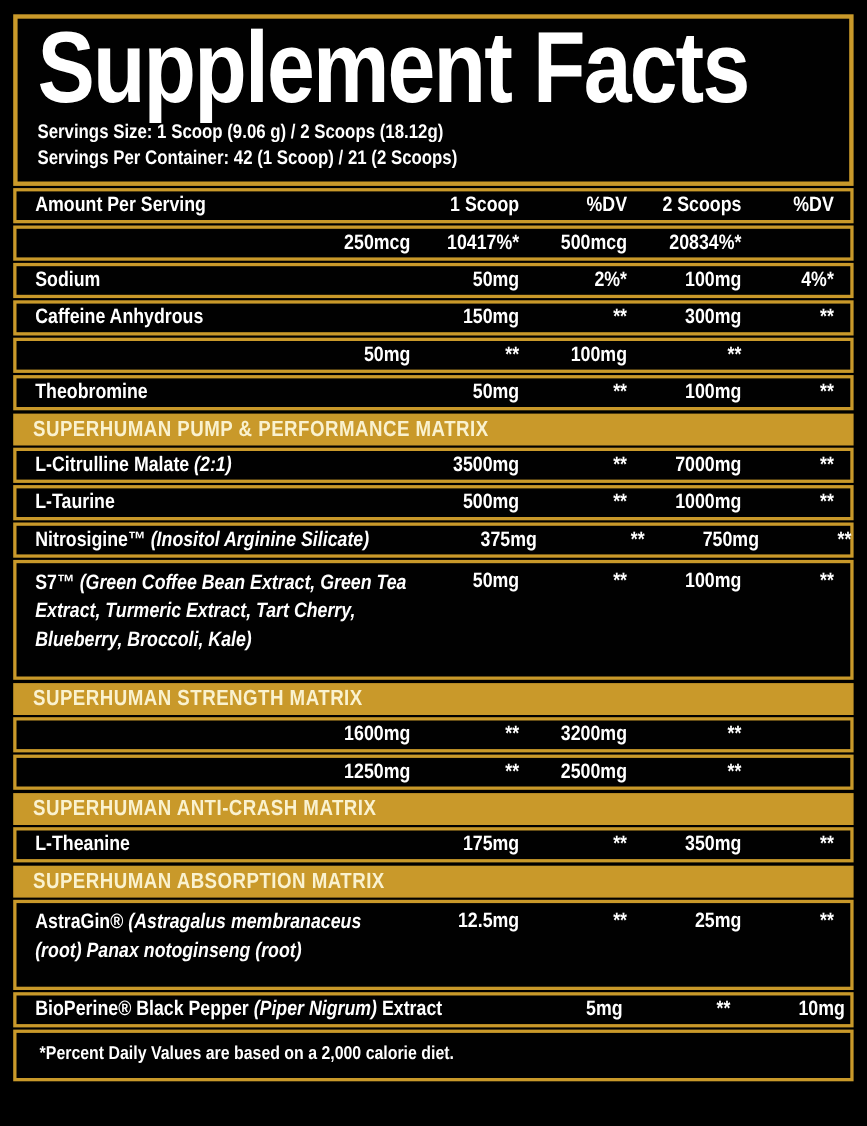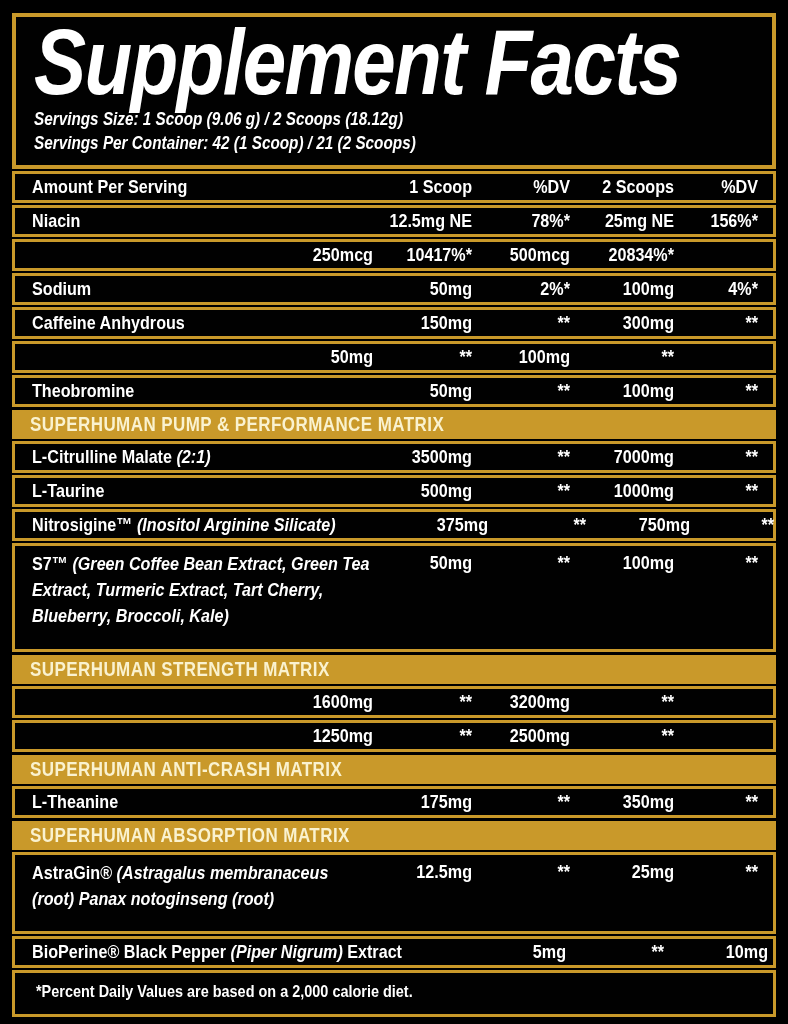"Supplement Facts" .title-box { font-style: italic -> none }
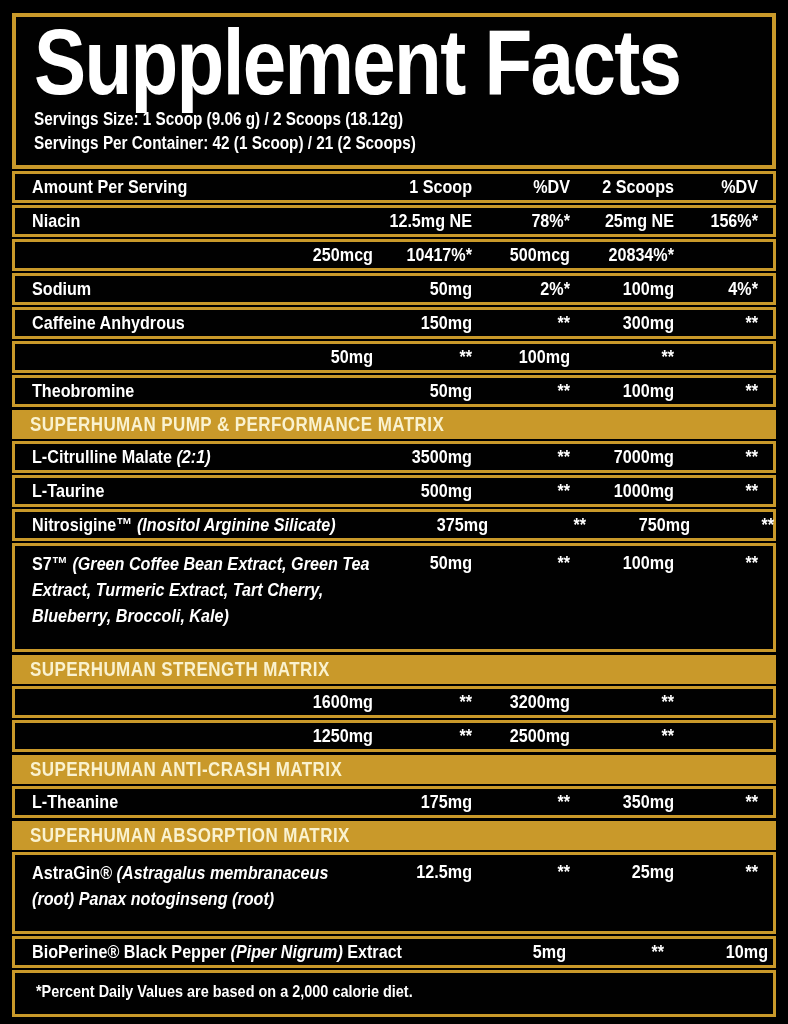"Niacin" div.box { html: <div> <span> <span><span>Niacin</span><span></span><span></span></span> </span> <span> <span>12.5mg NE</span> </span> <span> <span>78%*</span> </span> <span> <span>25mg NE</span> </span> <span> <span>156%*</span> </span> </div> -> none }
